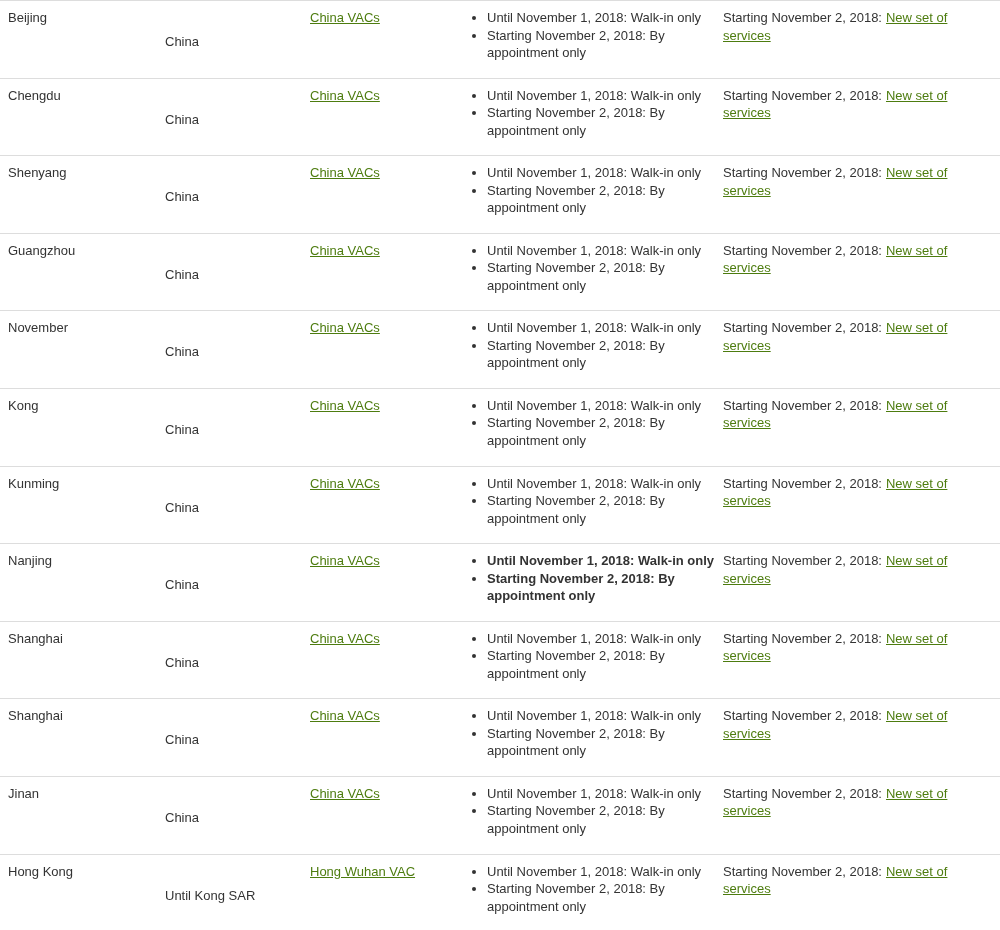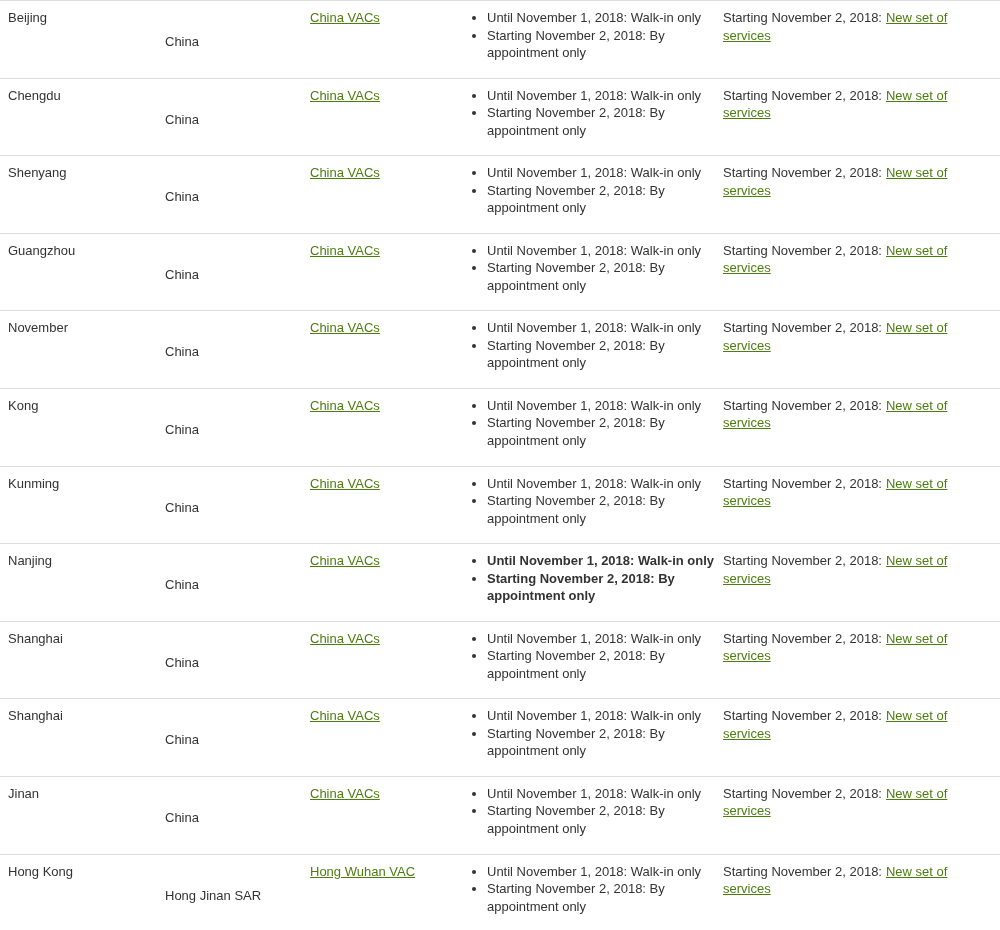"Hong Jinan SAR" span { text: Hong Jinan -> Until Kong }
